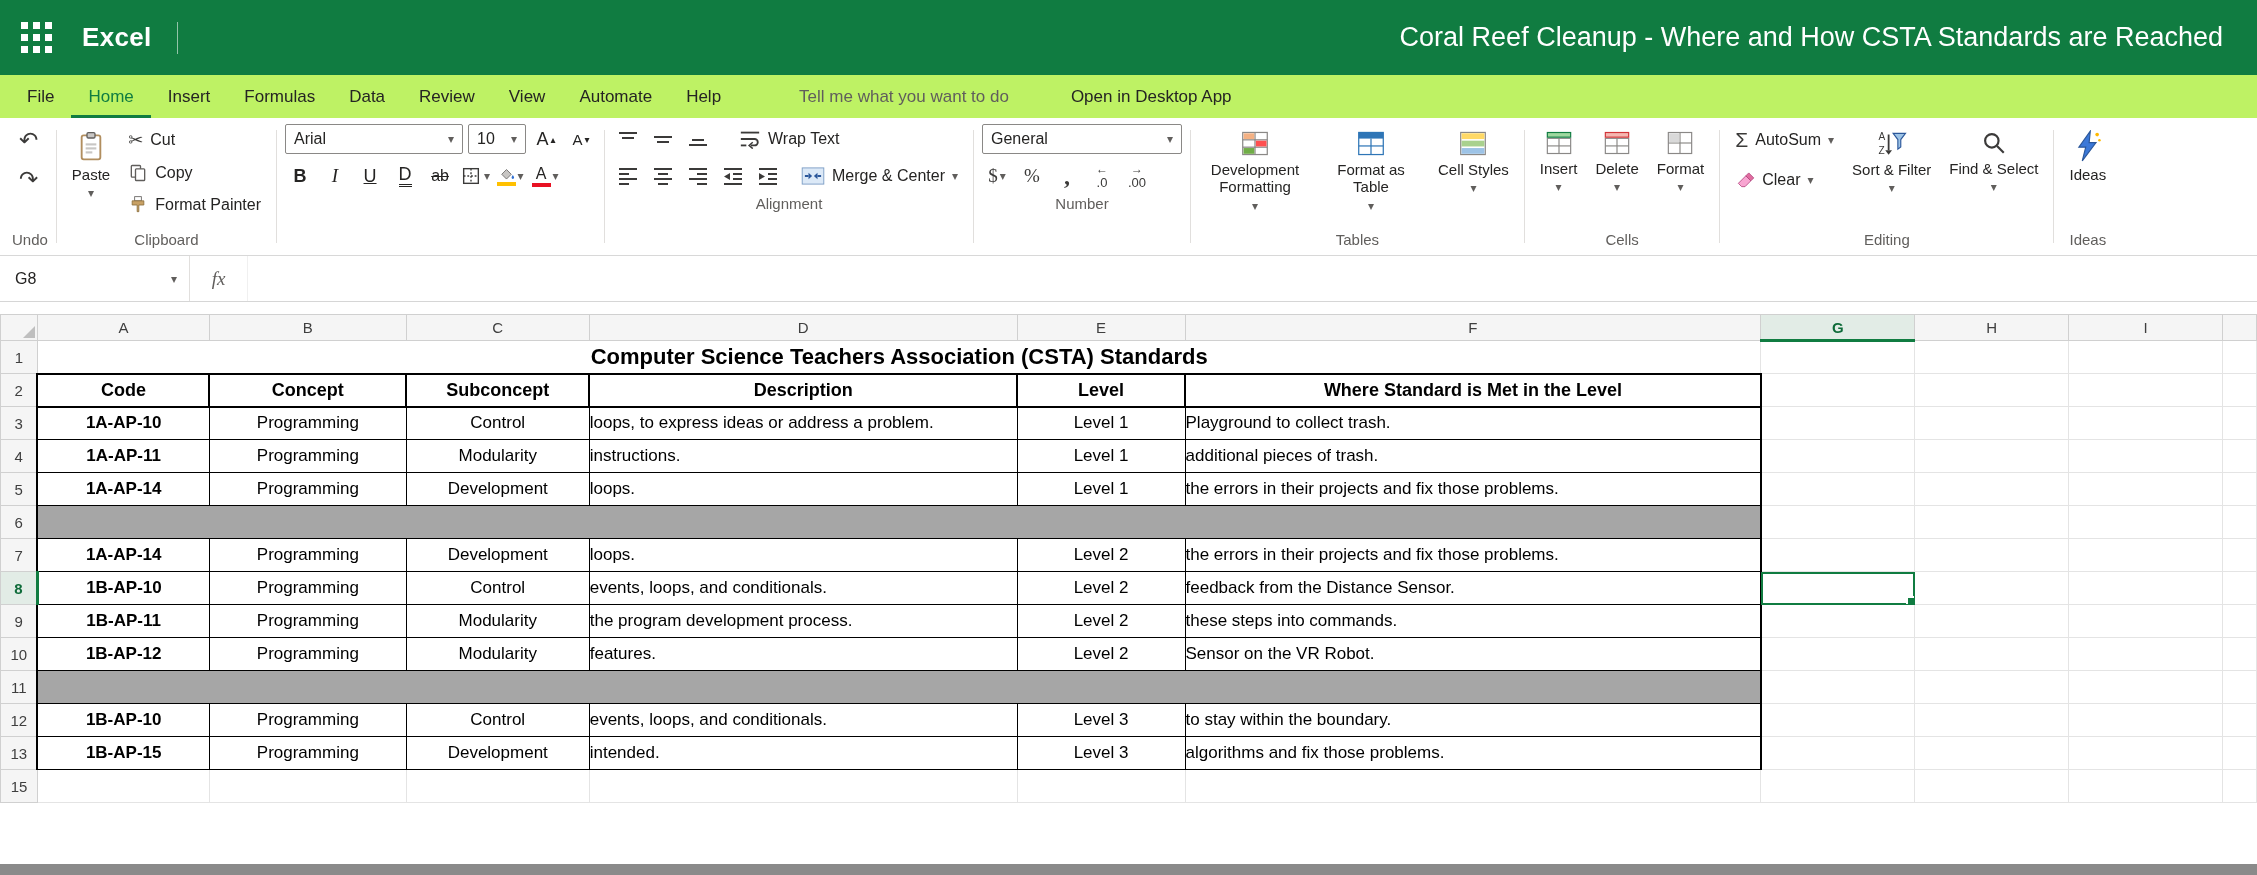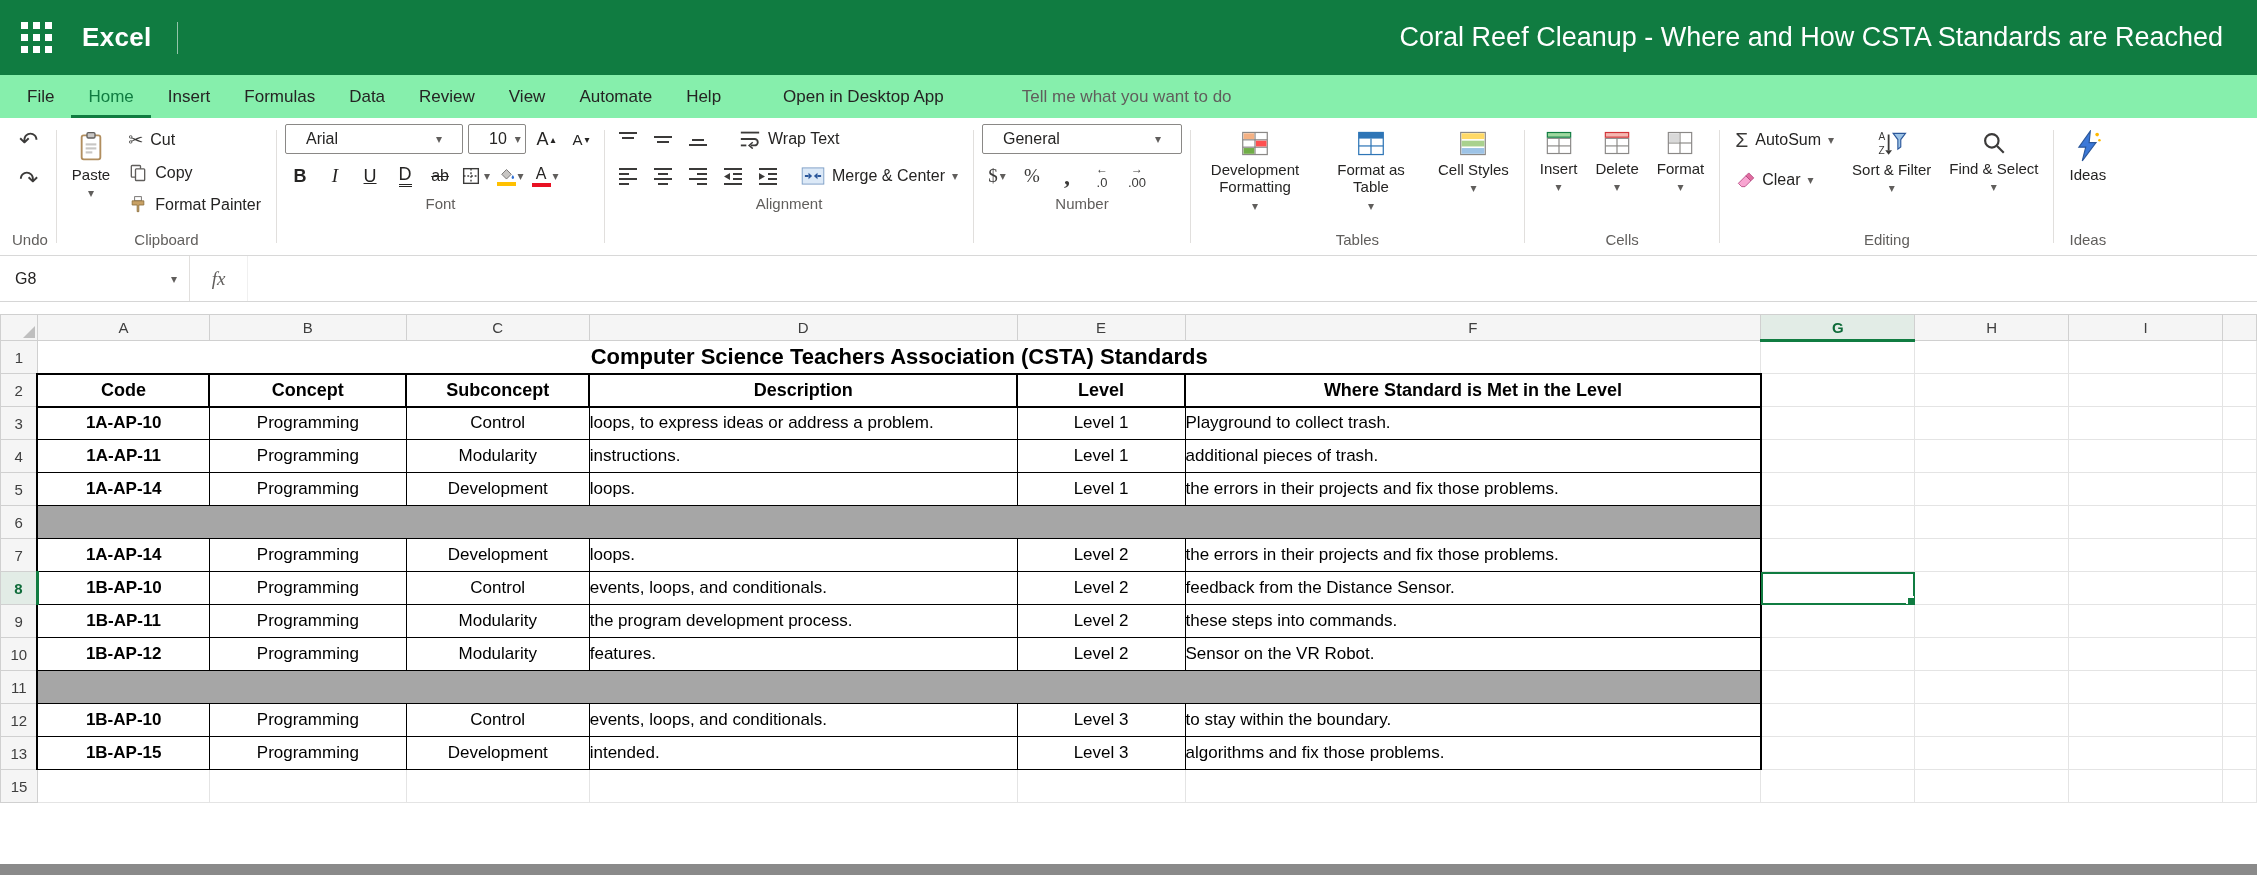"File" .menubar { background: #86efac -> #bef264 }
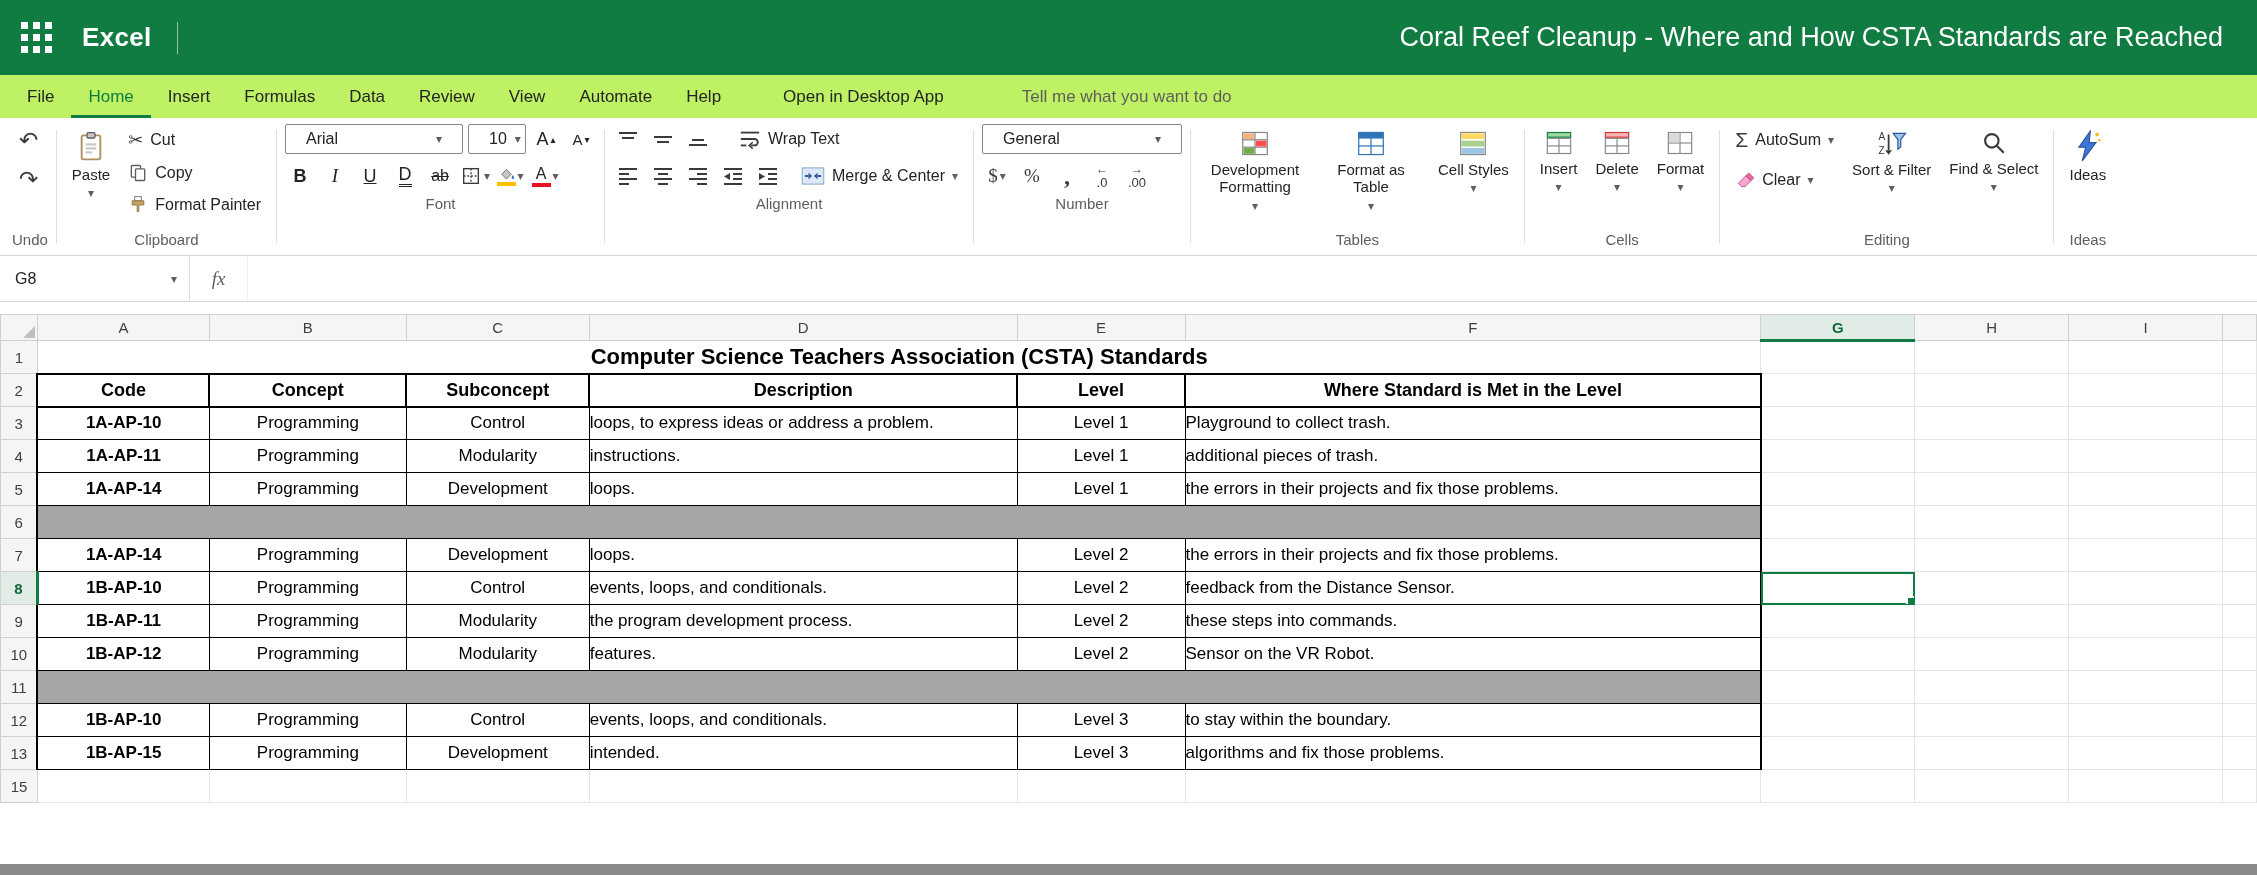"Open in Desktop App" button.mtab { order: before "Tell me what you want" -> after "Tell me what you want" }
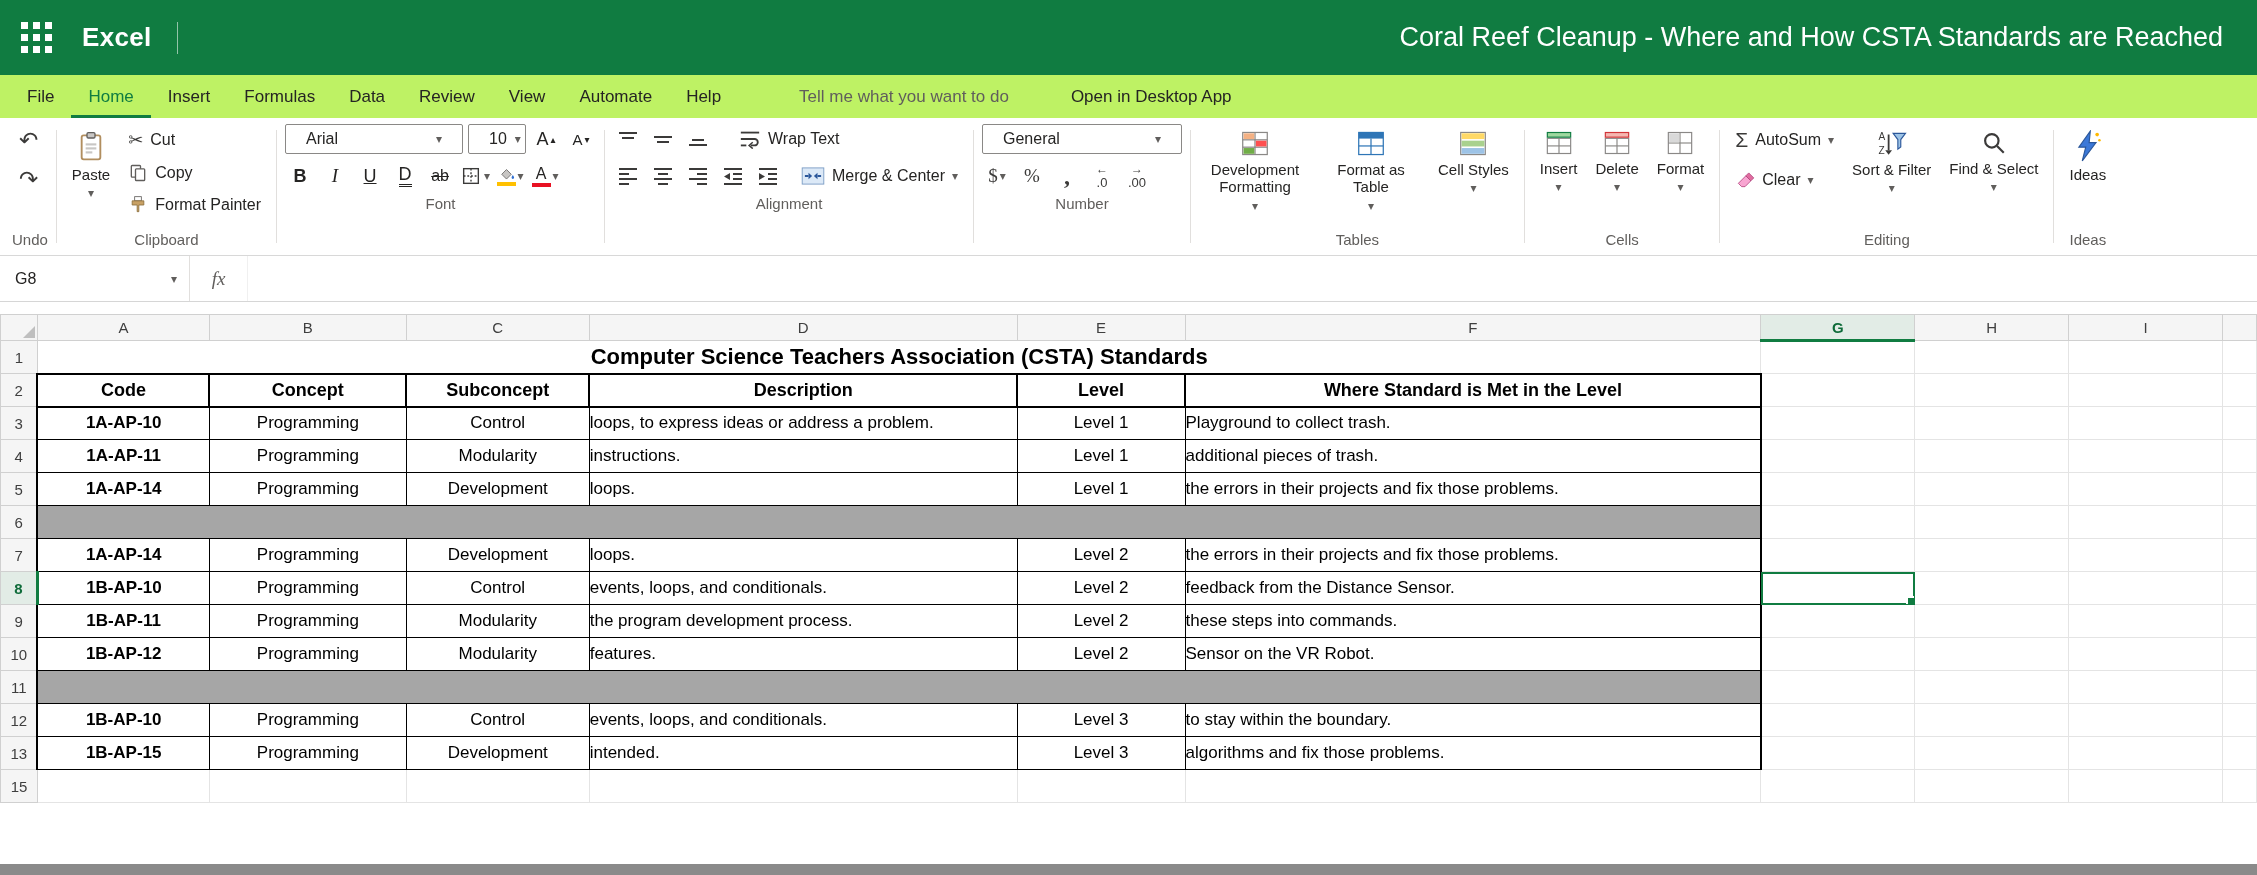"Arial" .combo { padding: 0 20px -> 0 8px }
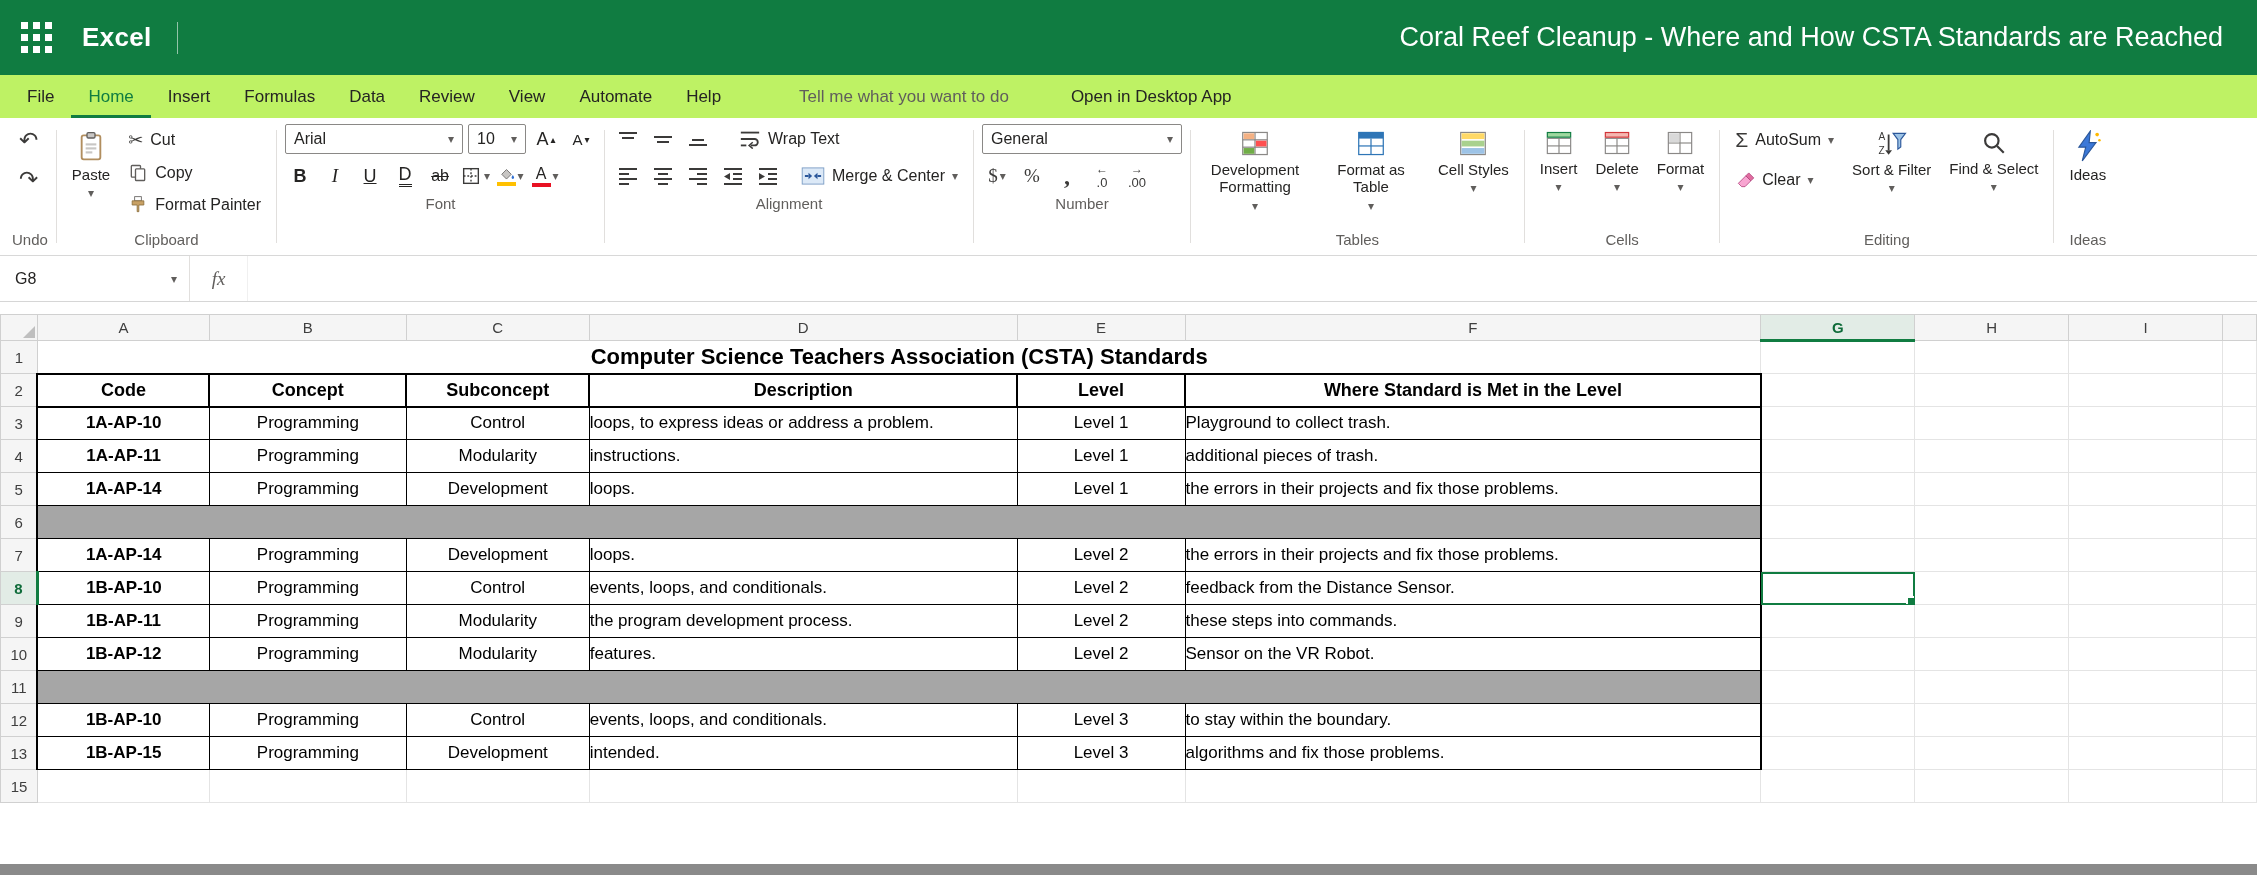"Font" div.rlabel { html: <div>Font</div> -> none }
